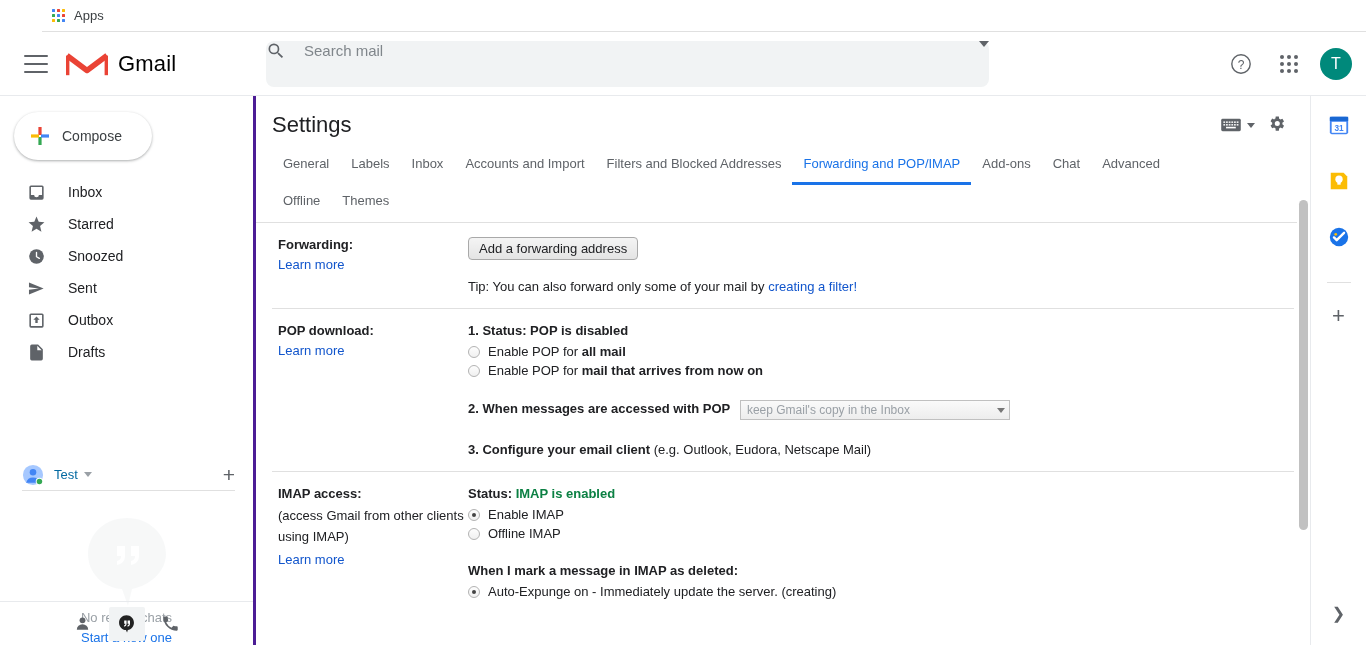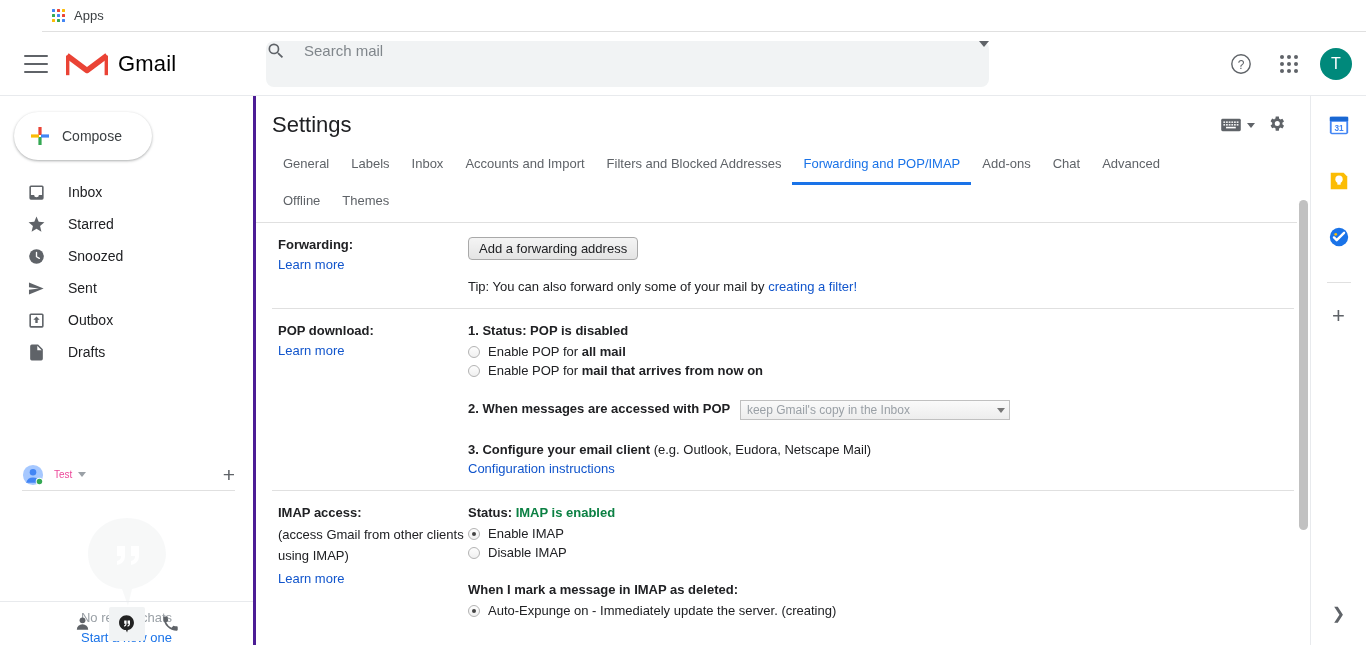"Test" .acct-name { color: #ec4899 -> #0369a1; font-size: 10px -> 13px }
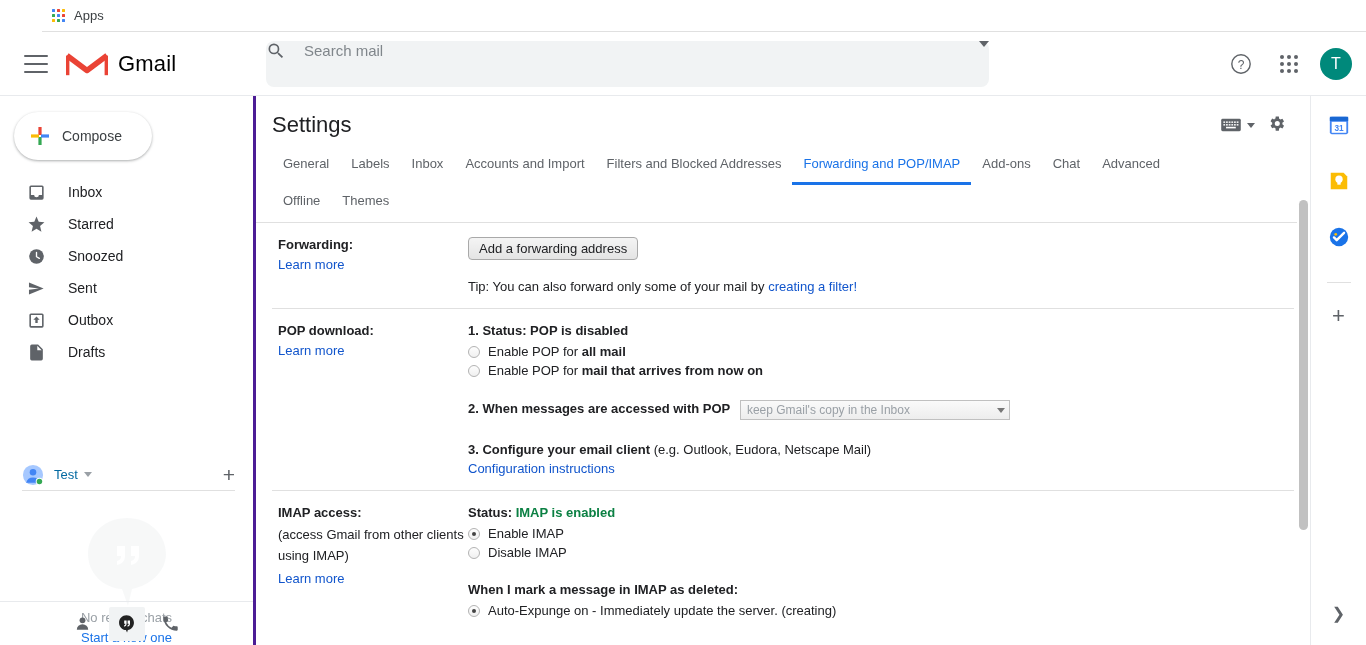"Configuration instructions" a.cfg-link { html: <a>Configuration instructions</a> -> none }
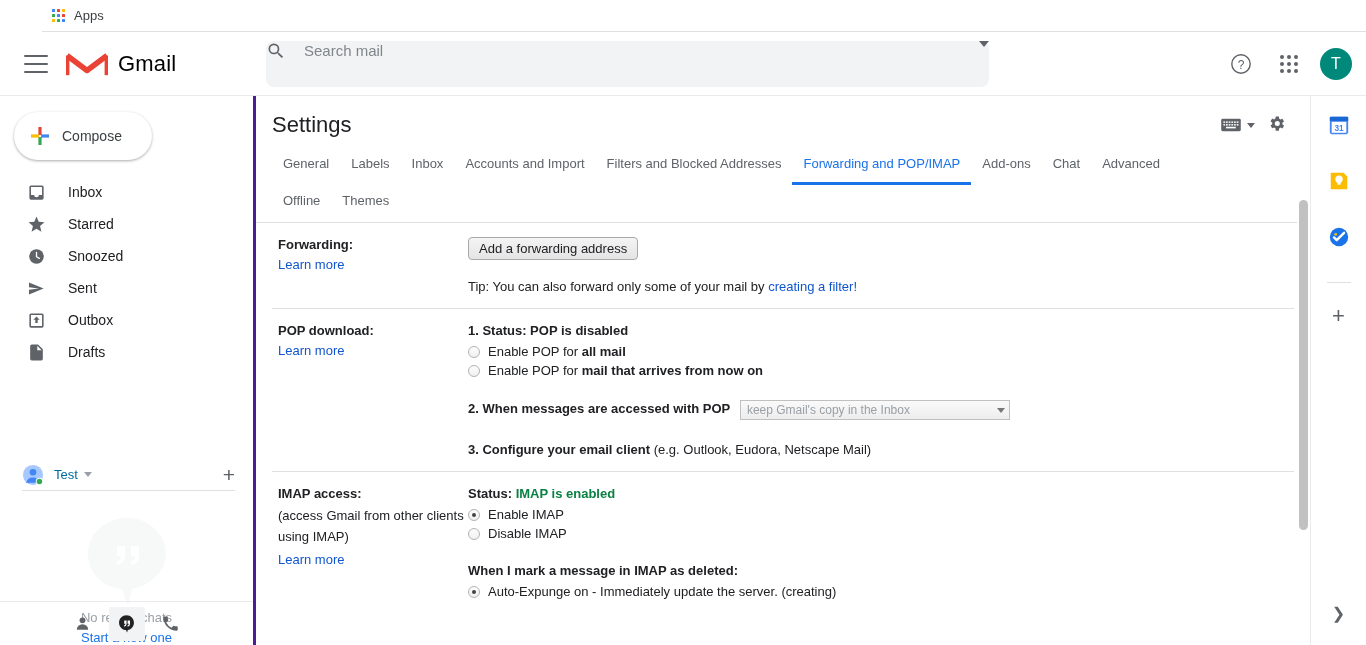"Disable IMAP" span { text: Disable -> Offline }
